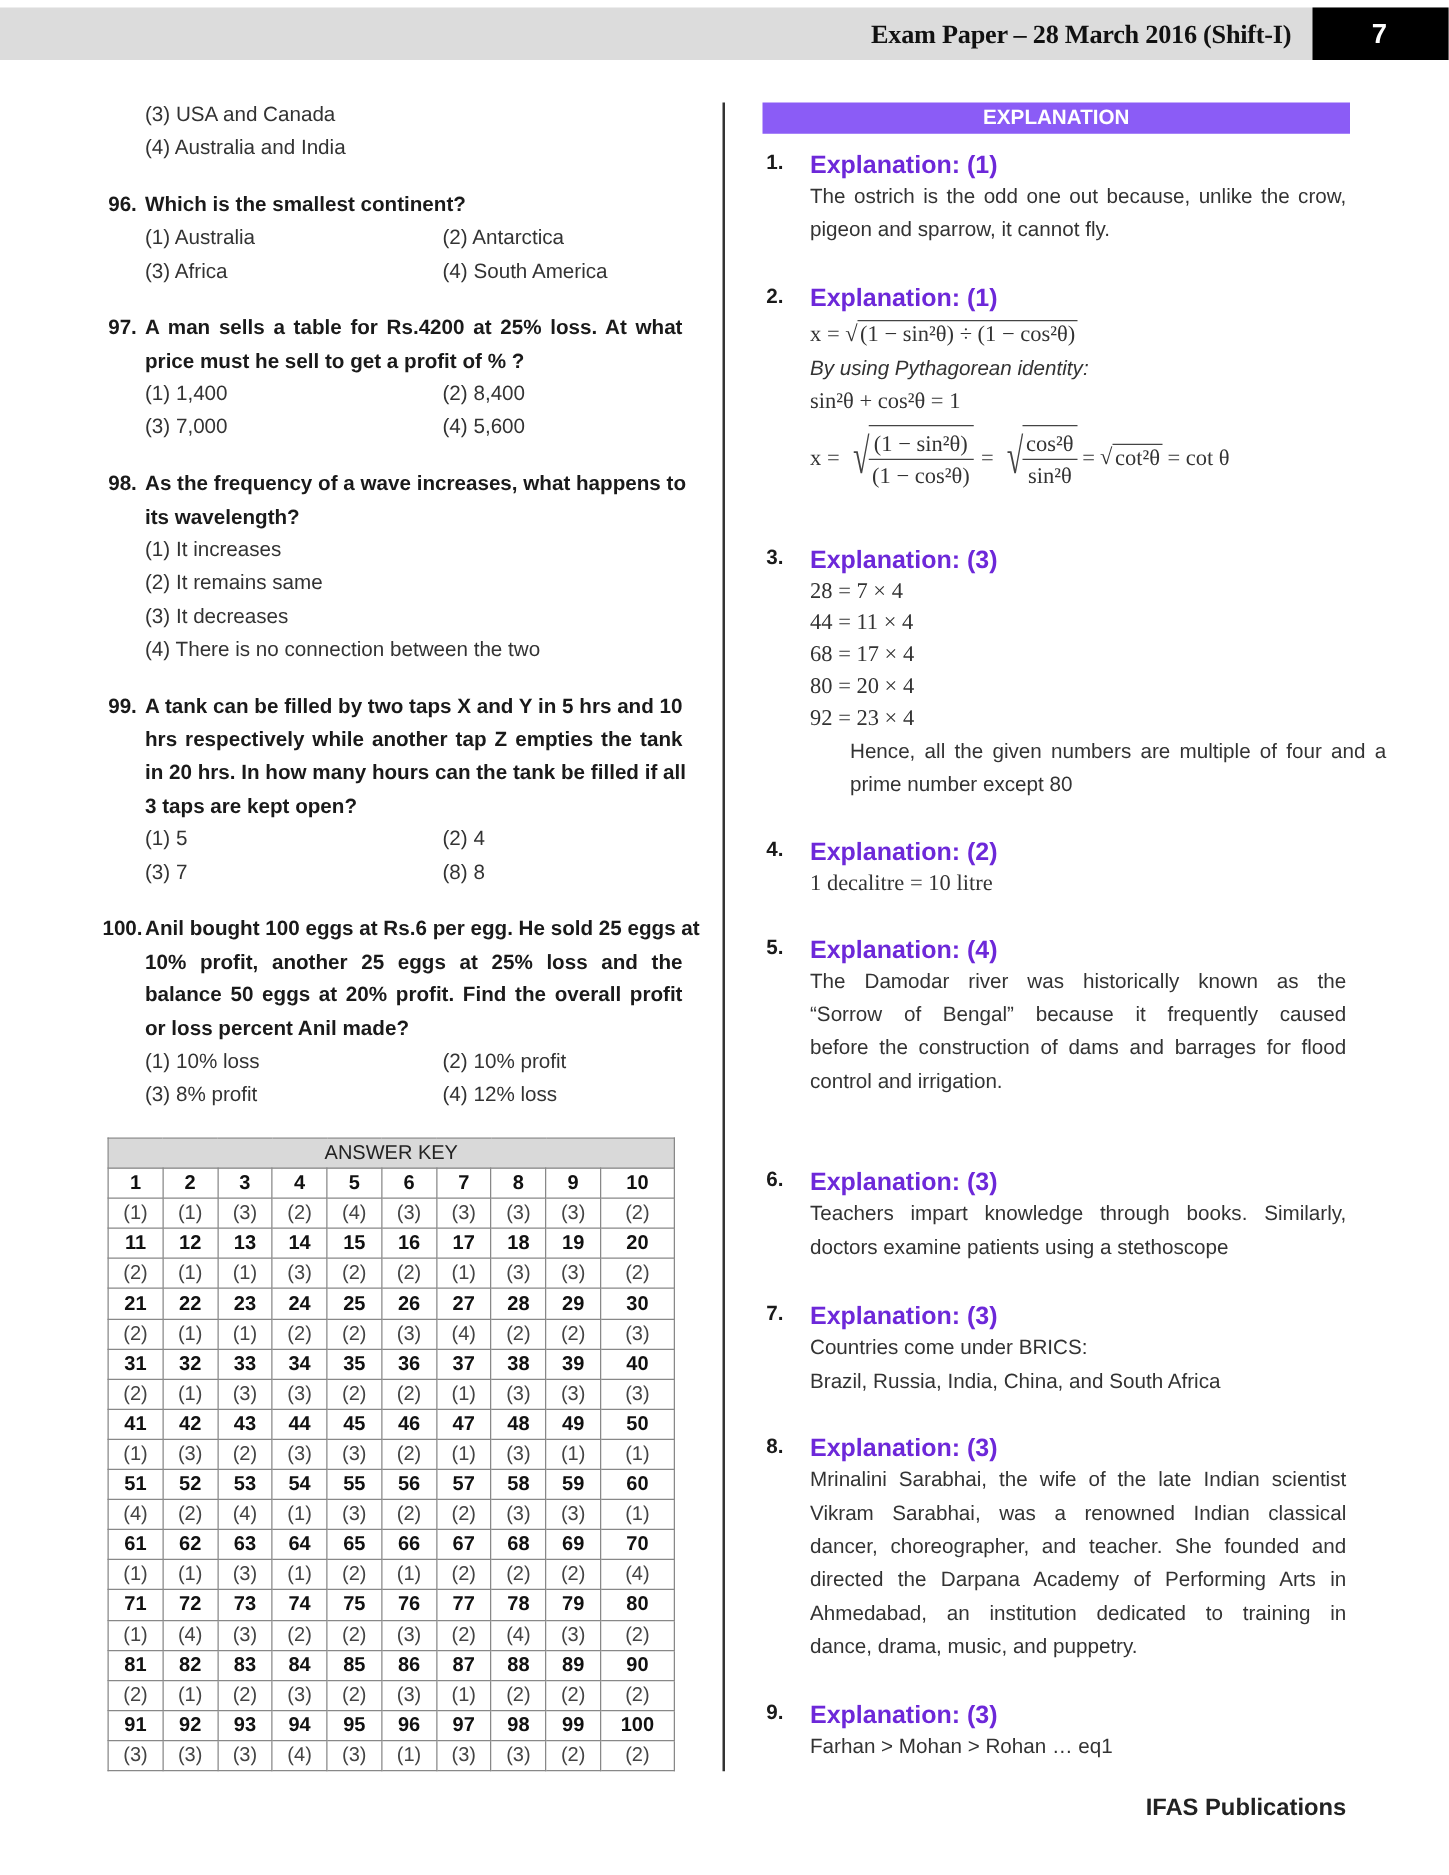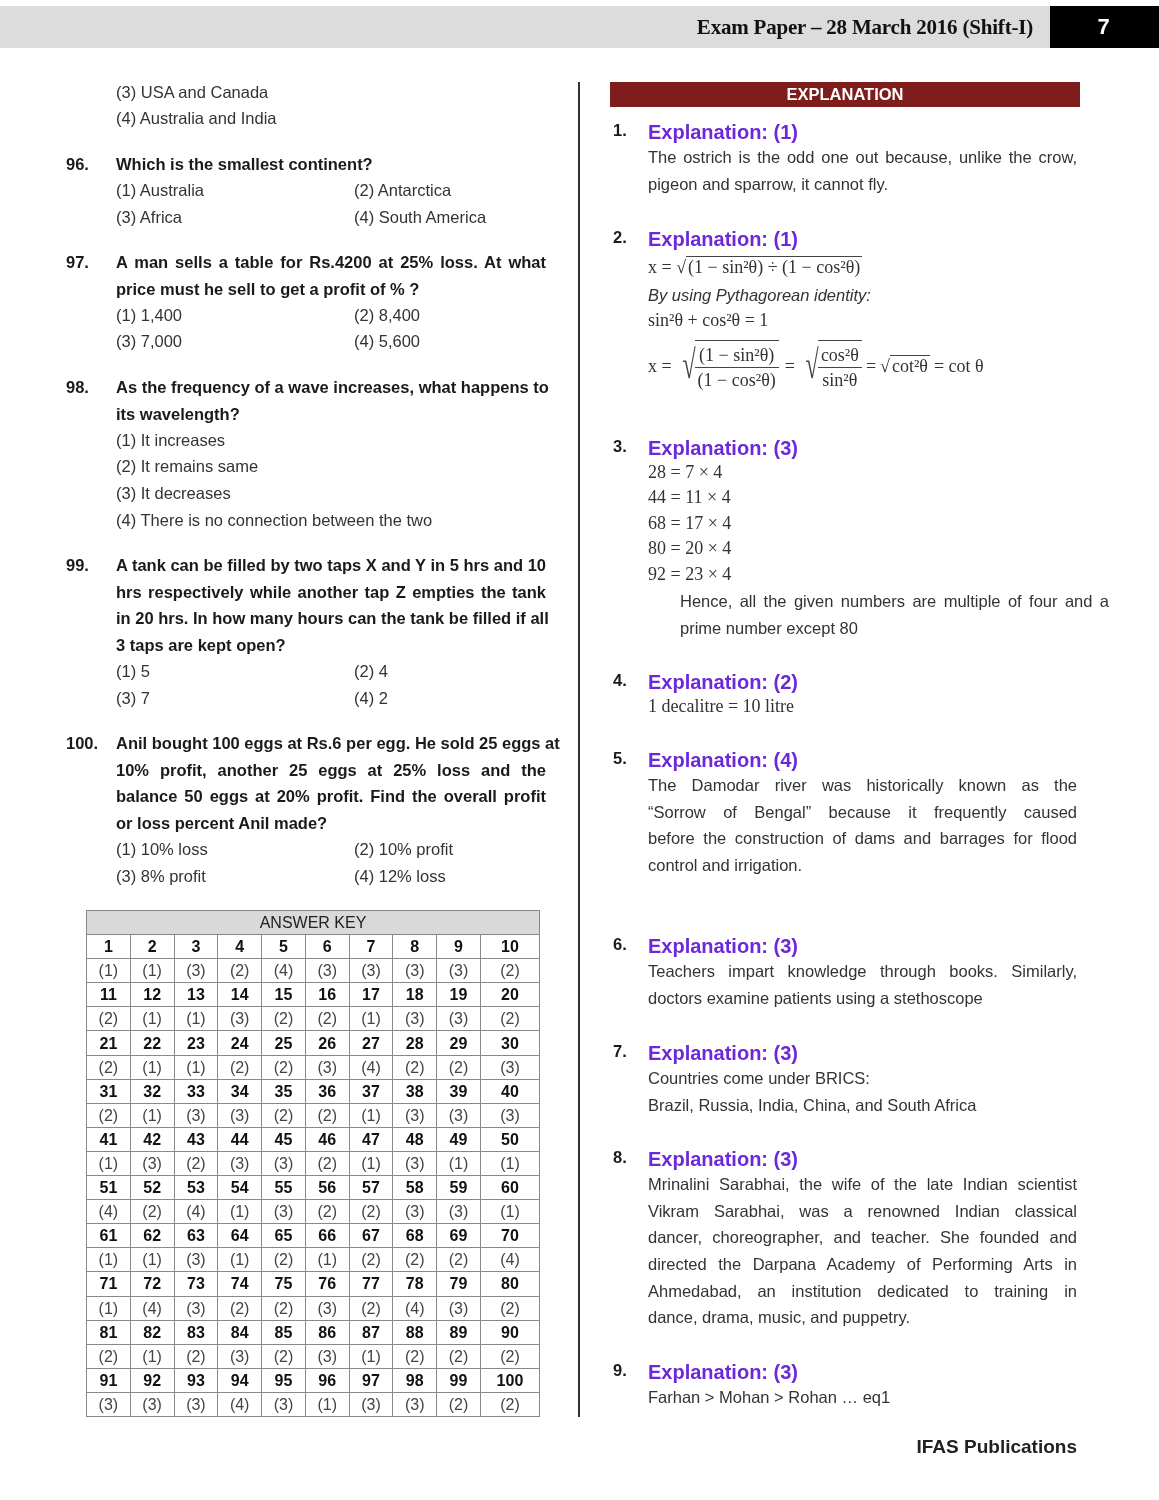"EXPLANATION" .expl-banner { background: #7f1d1d -> #8b5cf6 }
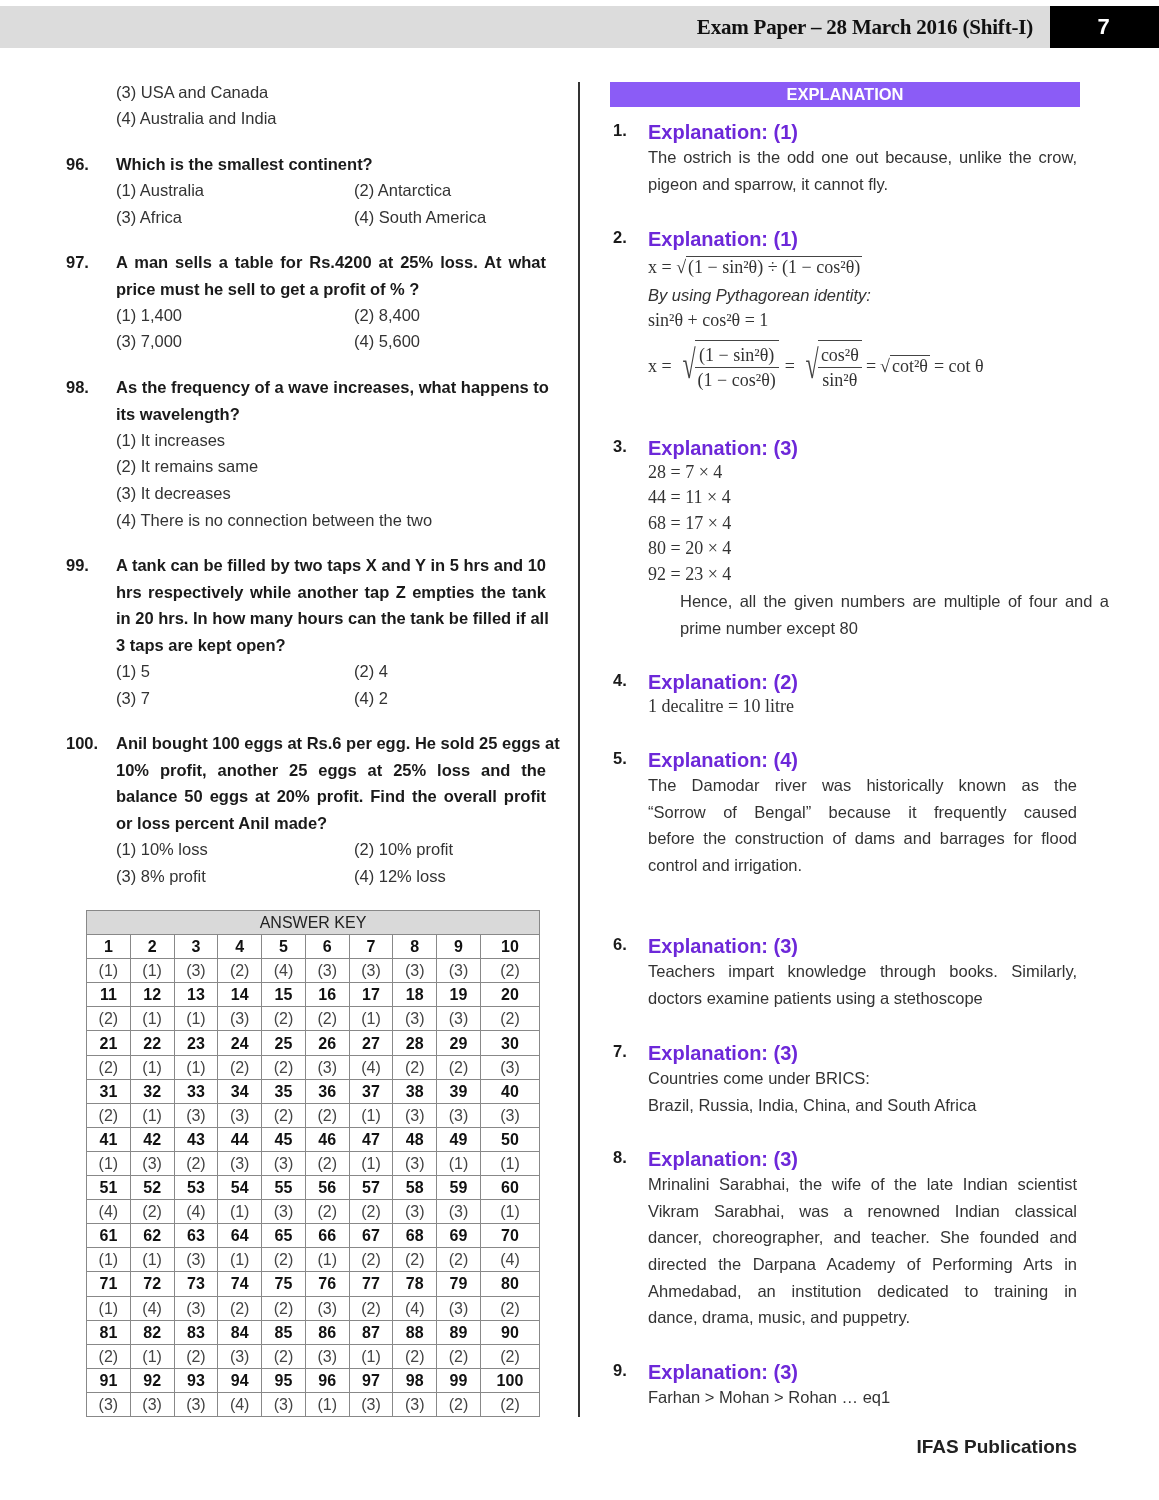"96." .qnum { margin-left: none -> 12px; text-align: left -> center }
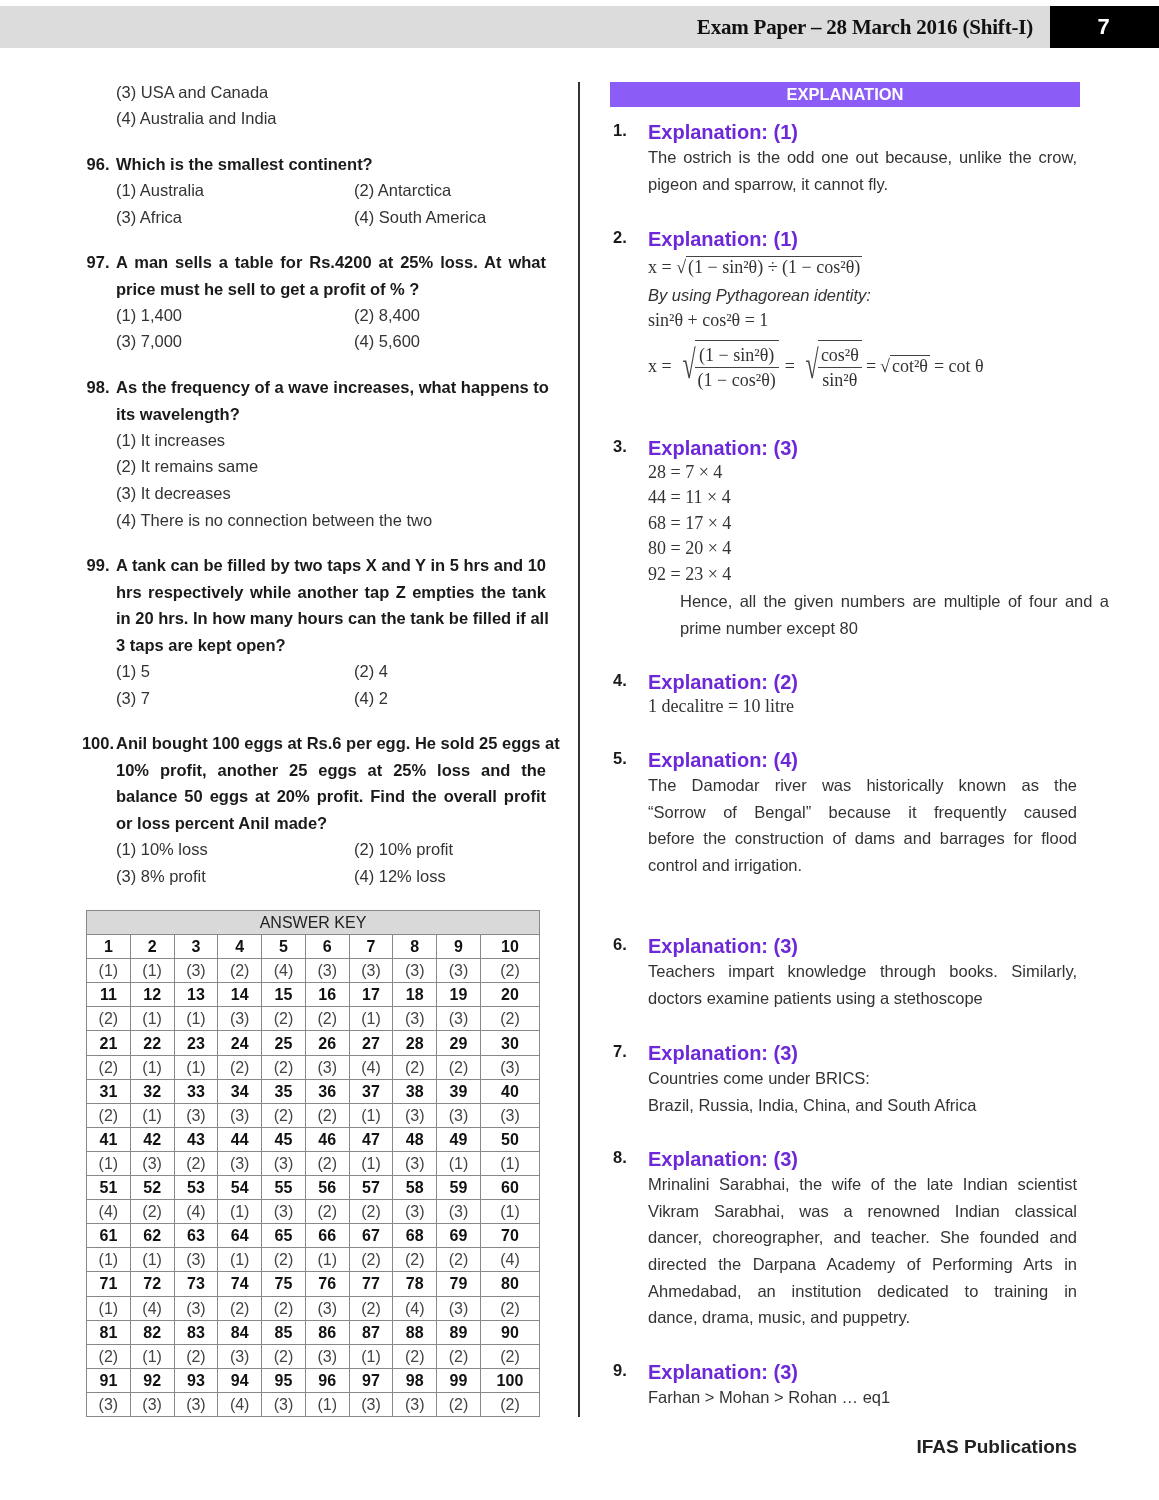"(4) 2" div.opt { text: 4) 2 -> 8) 8 }
